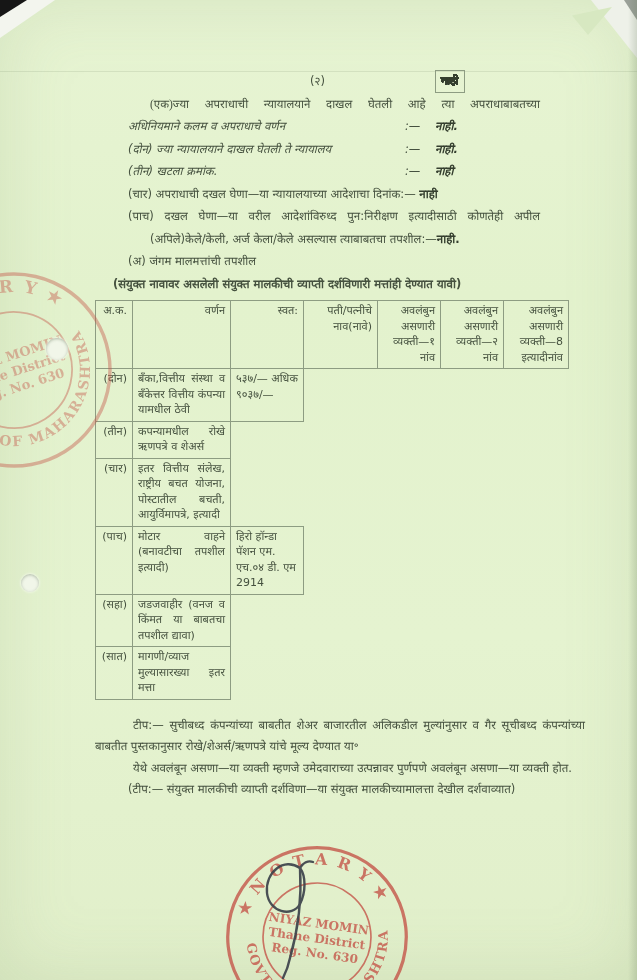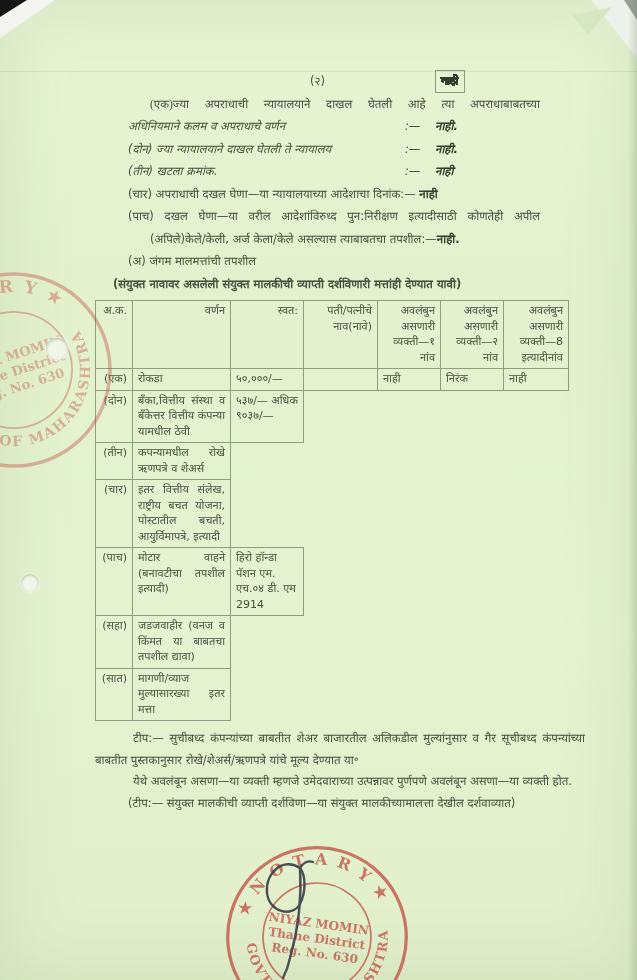"(एक)" tr { html: <tr> <td>(एक)</td> <td>रोकडा</td> <td>५०,०००/—</td> <td></td> <td>नाही</td> <td>निरंक</td> <td>नाही</td> </tr> -> none }
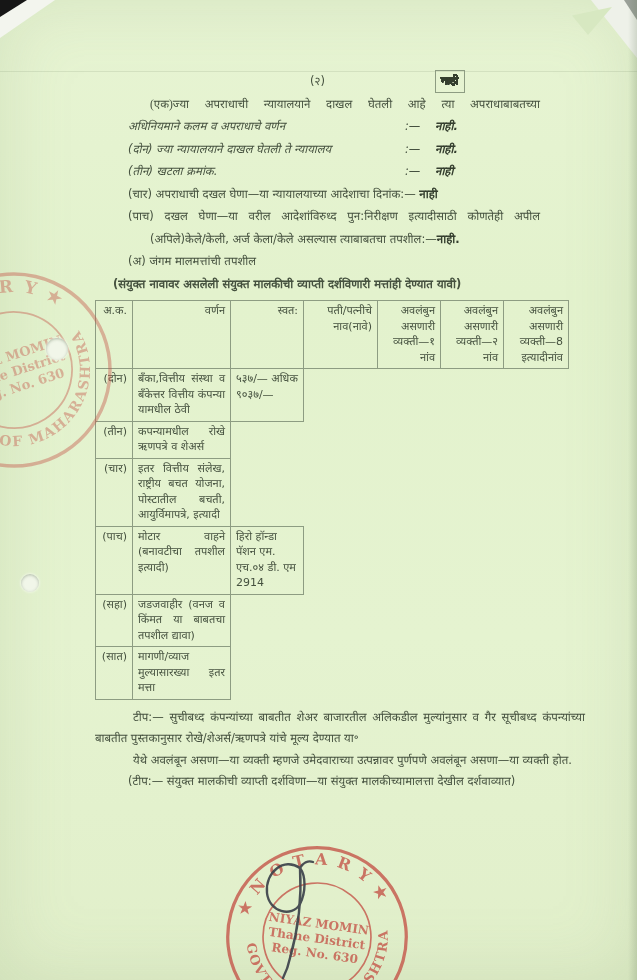"टीप:— सुचीबध्द कंपन्यांच्या बाबतीत शेअर" .postnotes { margin-top: 7px -> 15px }
